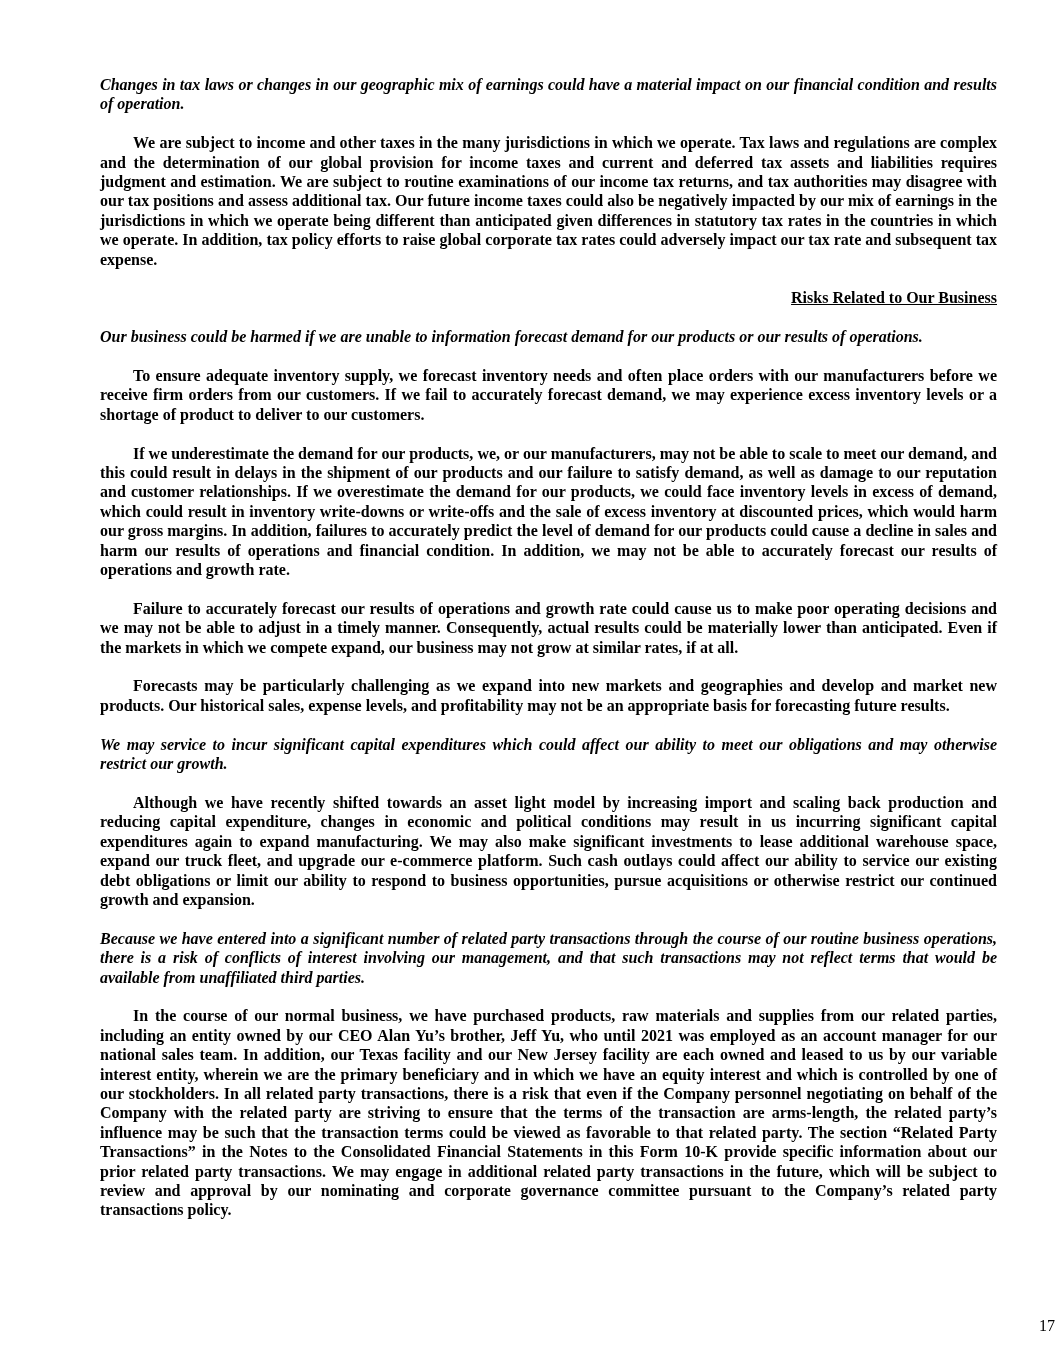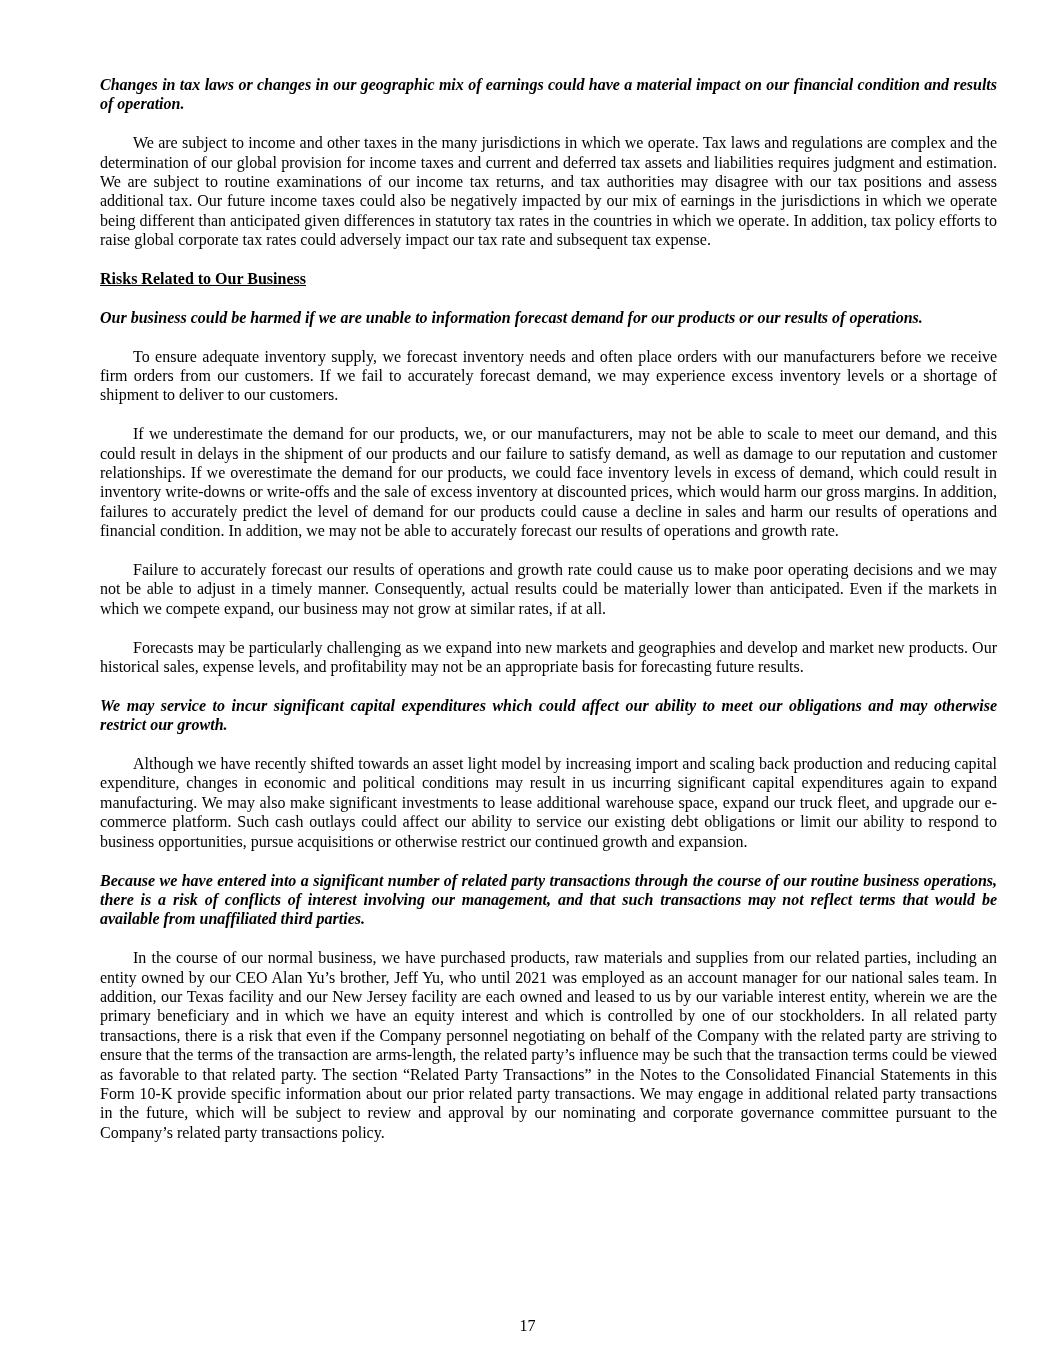"We are subject to income" .para { font-weight: none -> bold }
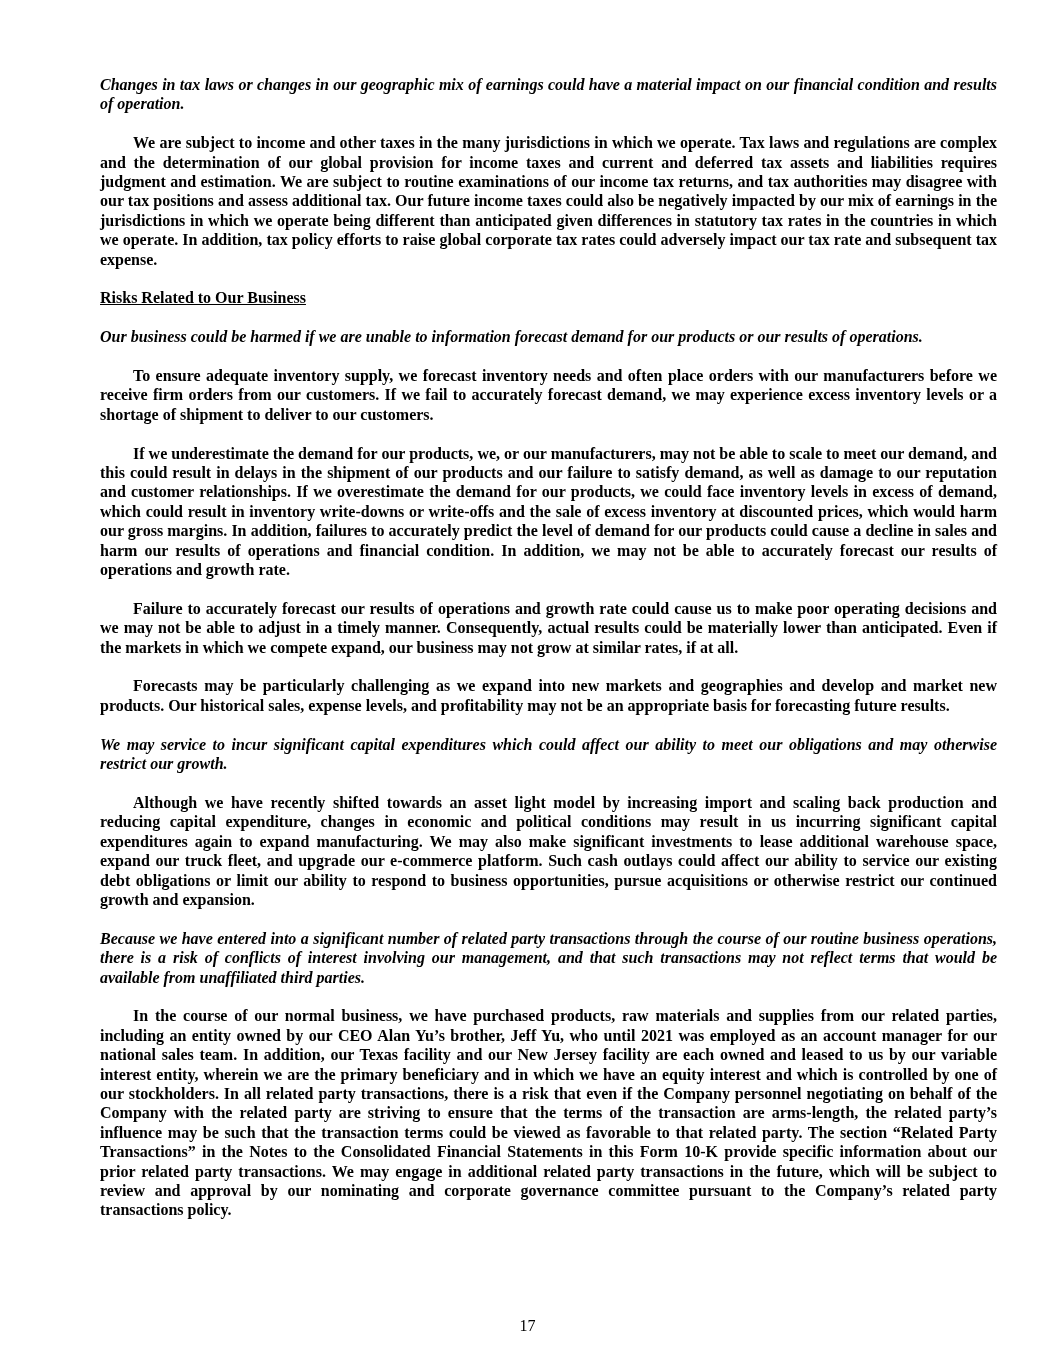"Risks Related to Our Business" .heading-section { text-align: left -> right }
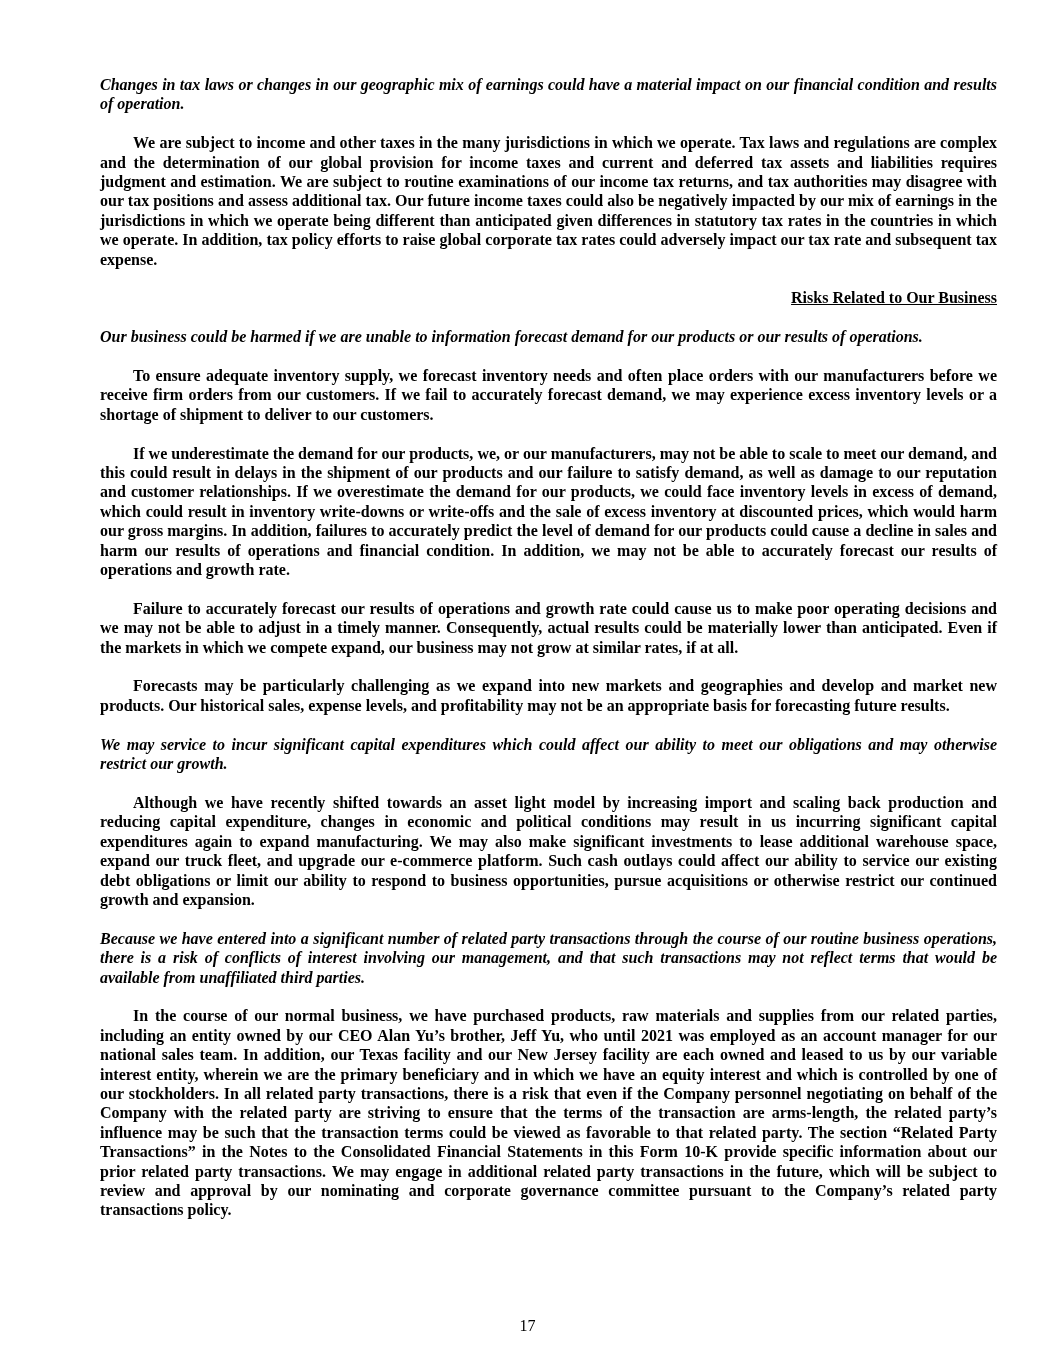"To ensure adequate inventory supply," p.para { text: shipment -> product }
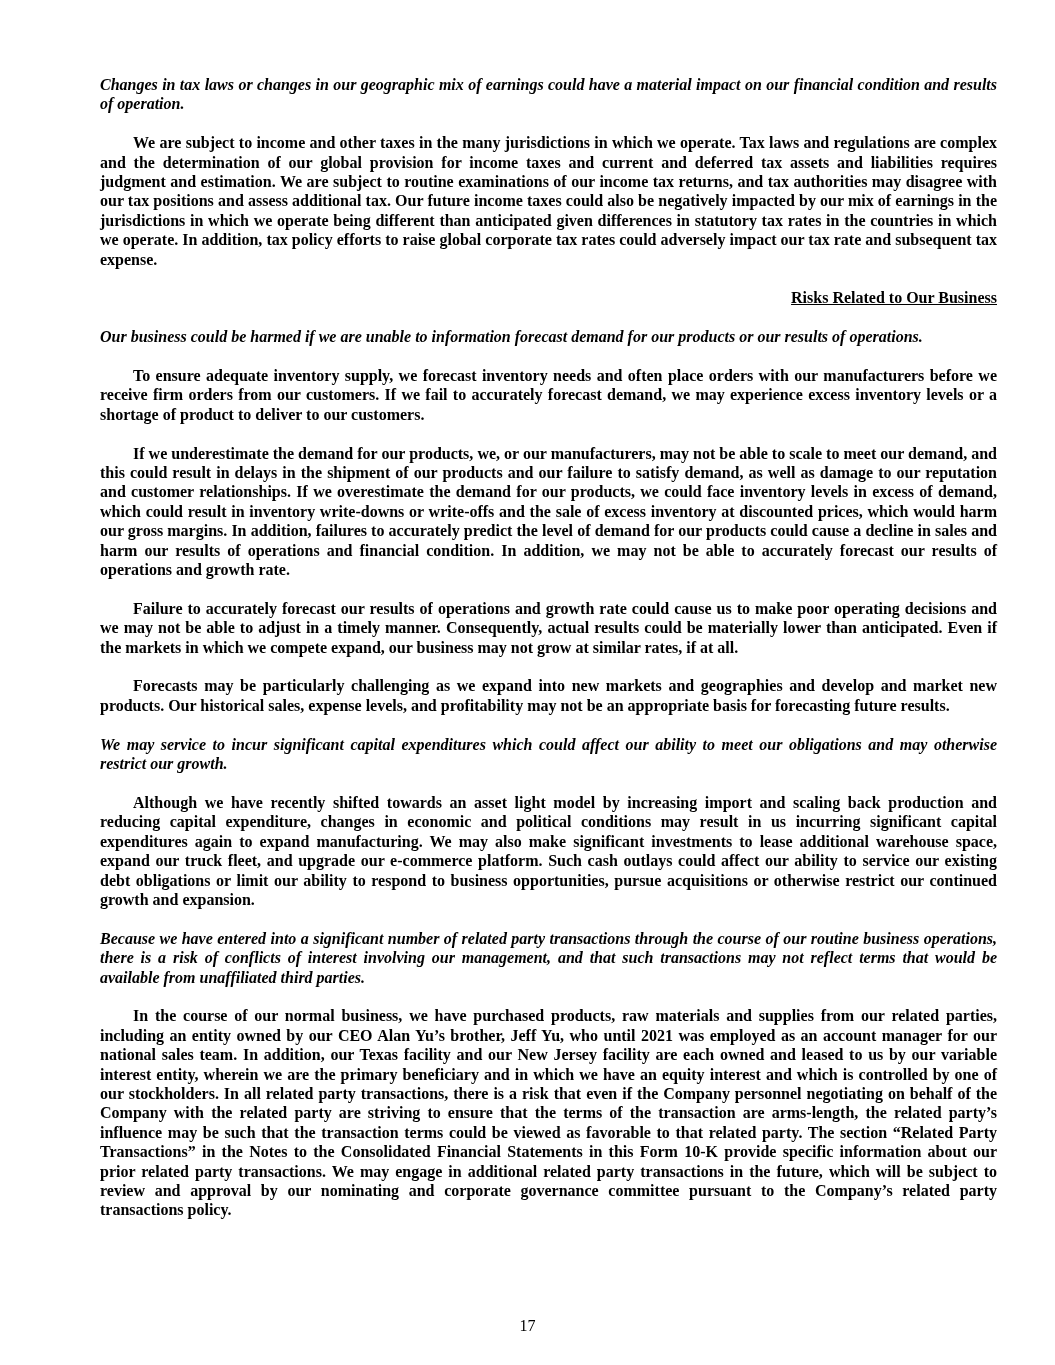"17" .page-number { text-align: center -> right }
